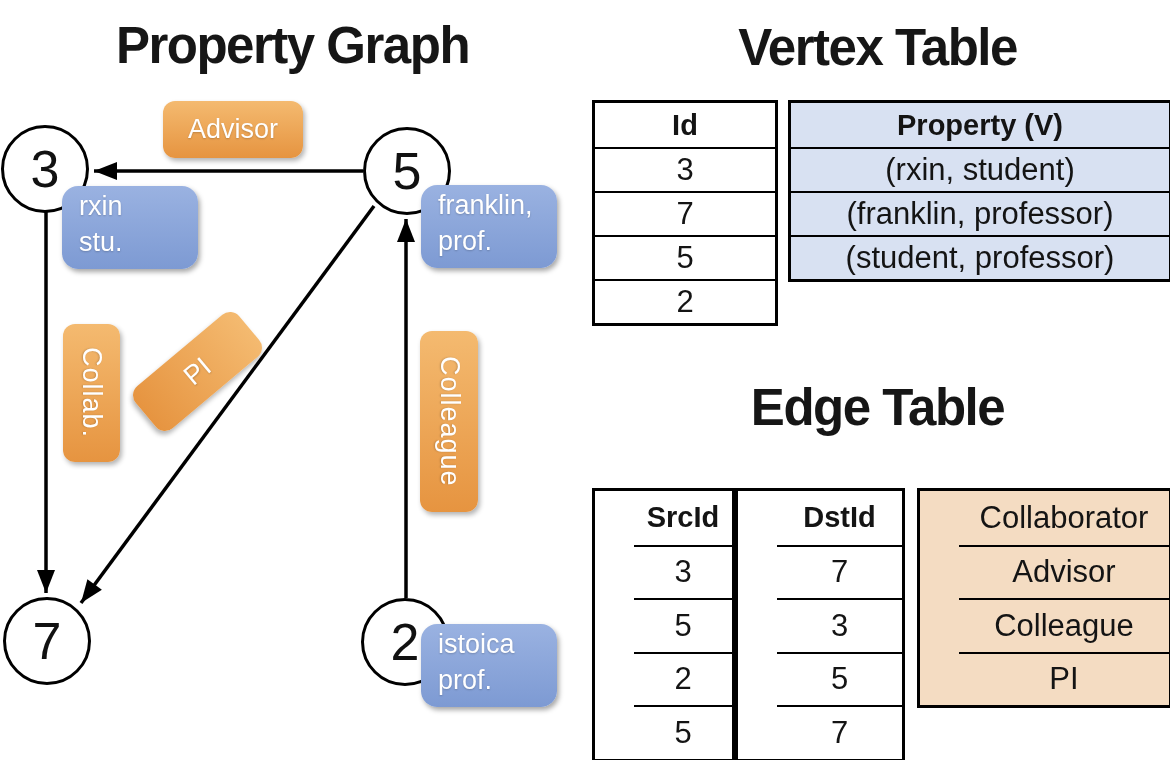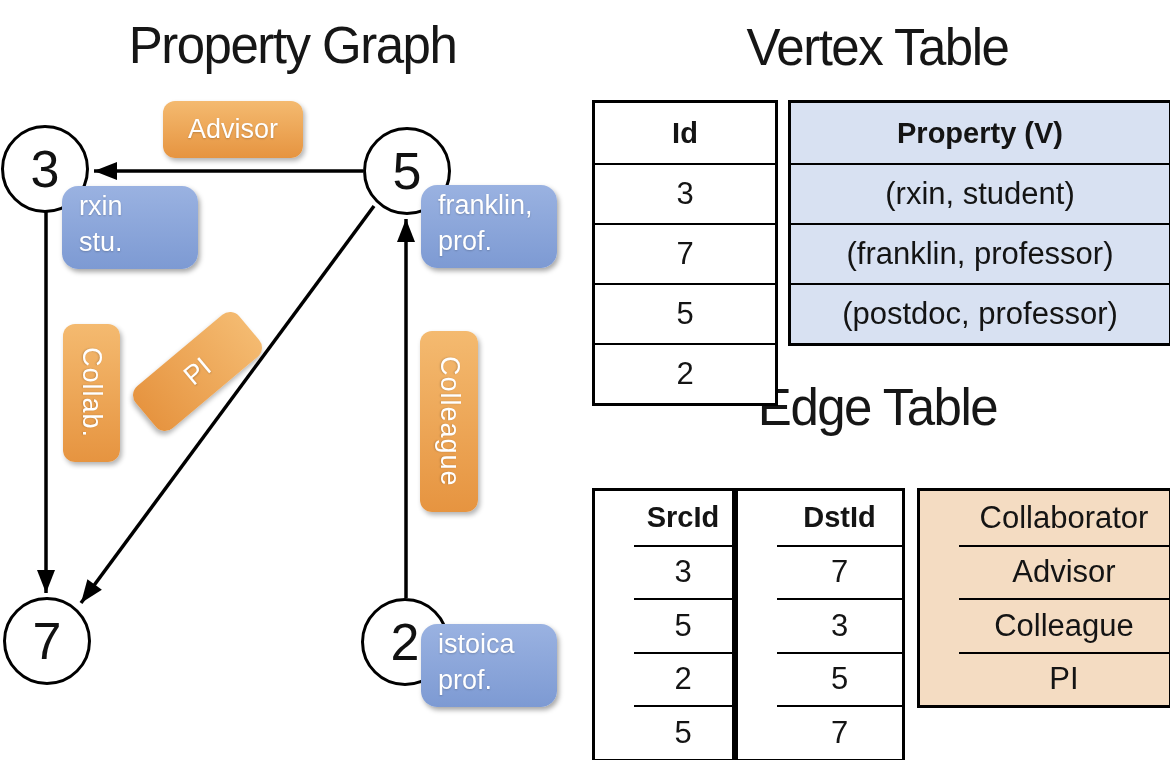"Property Graph" .big-title { font-weight: 400 -> 700 }
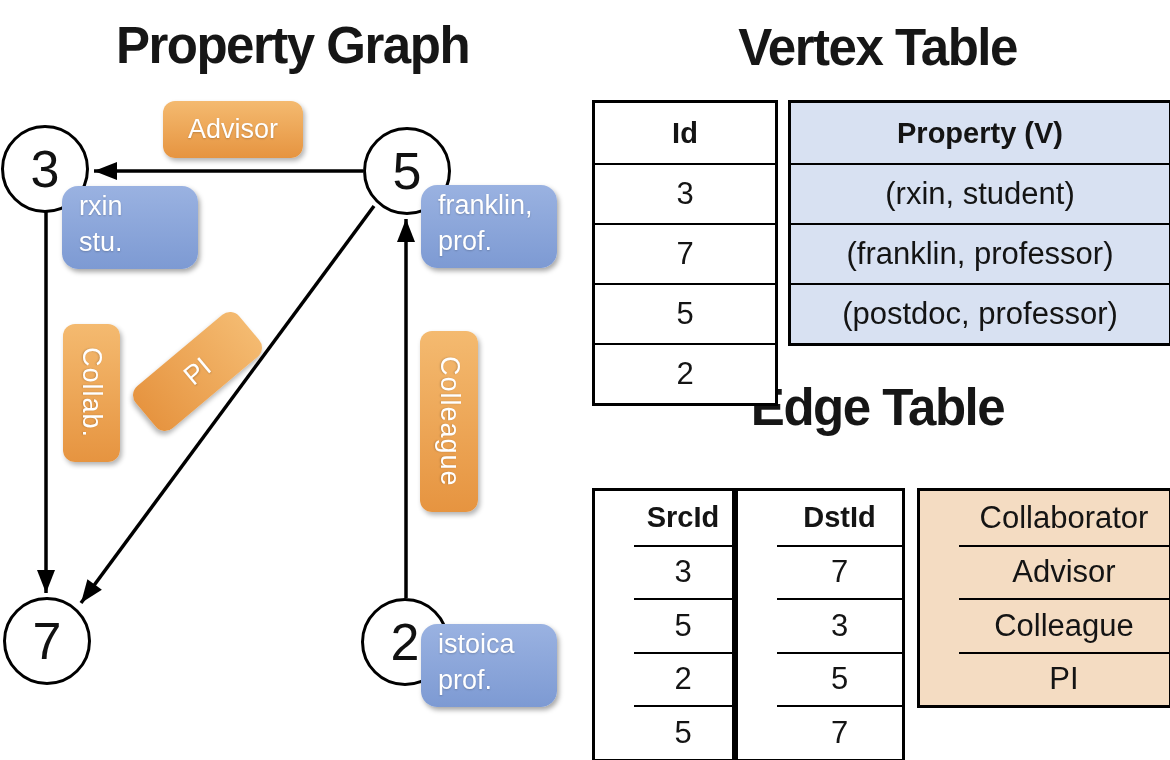"Id" .vt-id .cell, .vt-prop .cell { height: 60px -> 44px }
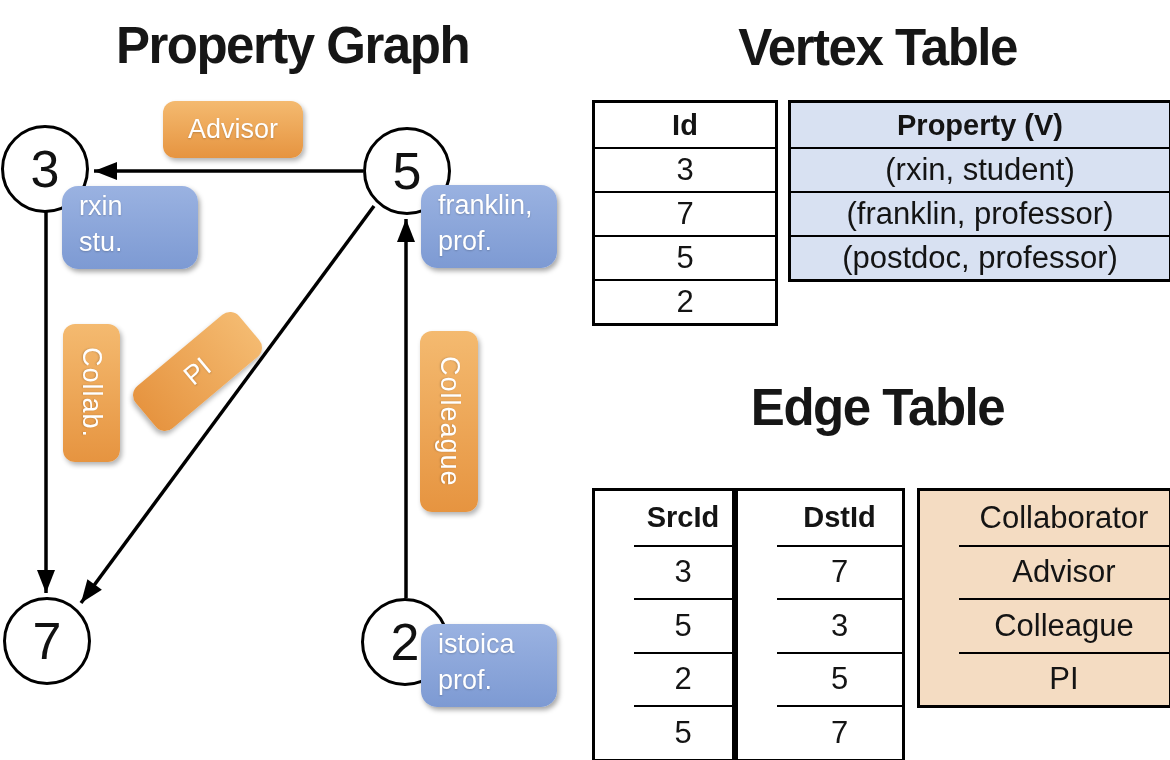"(postdoc, professor)" div.cell { text: postdoc -> student }
